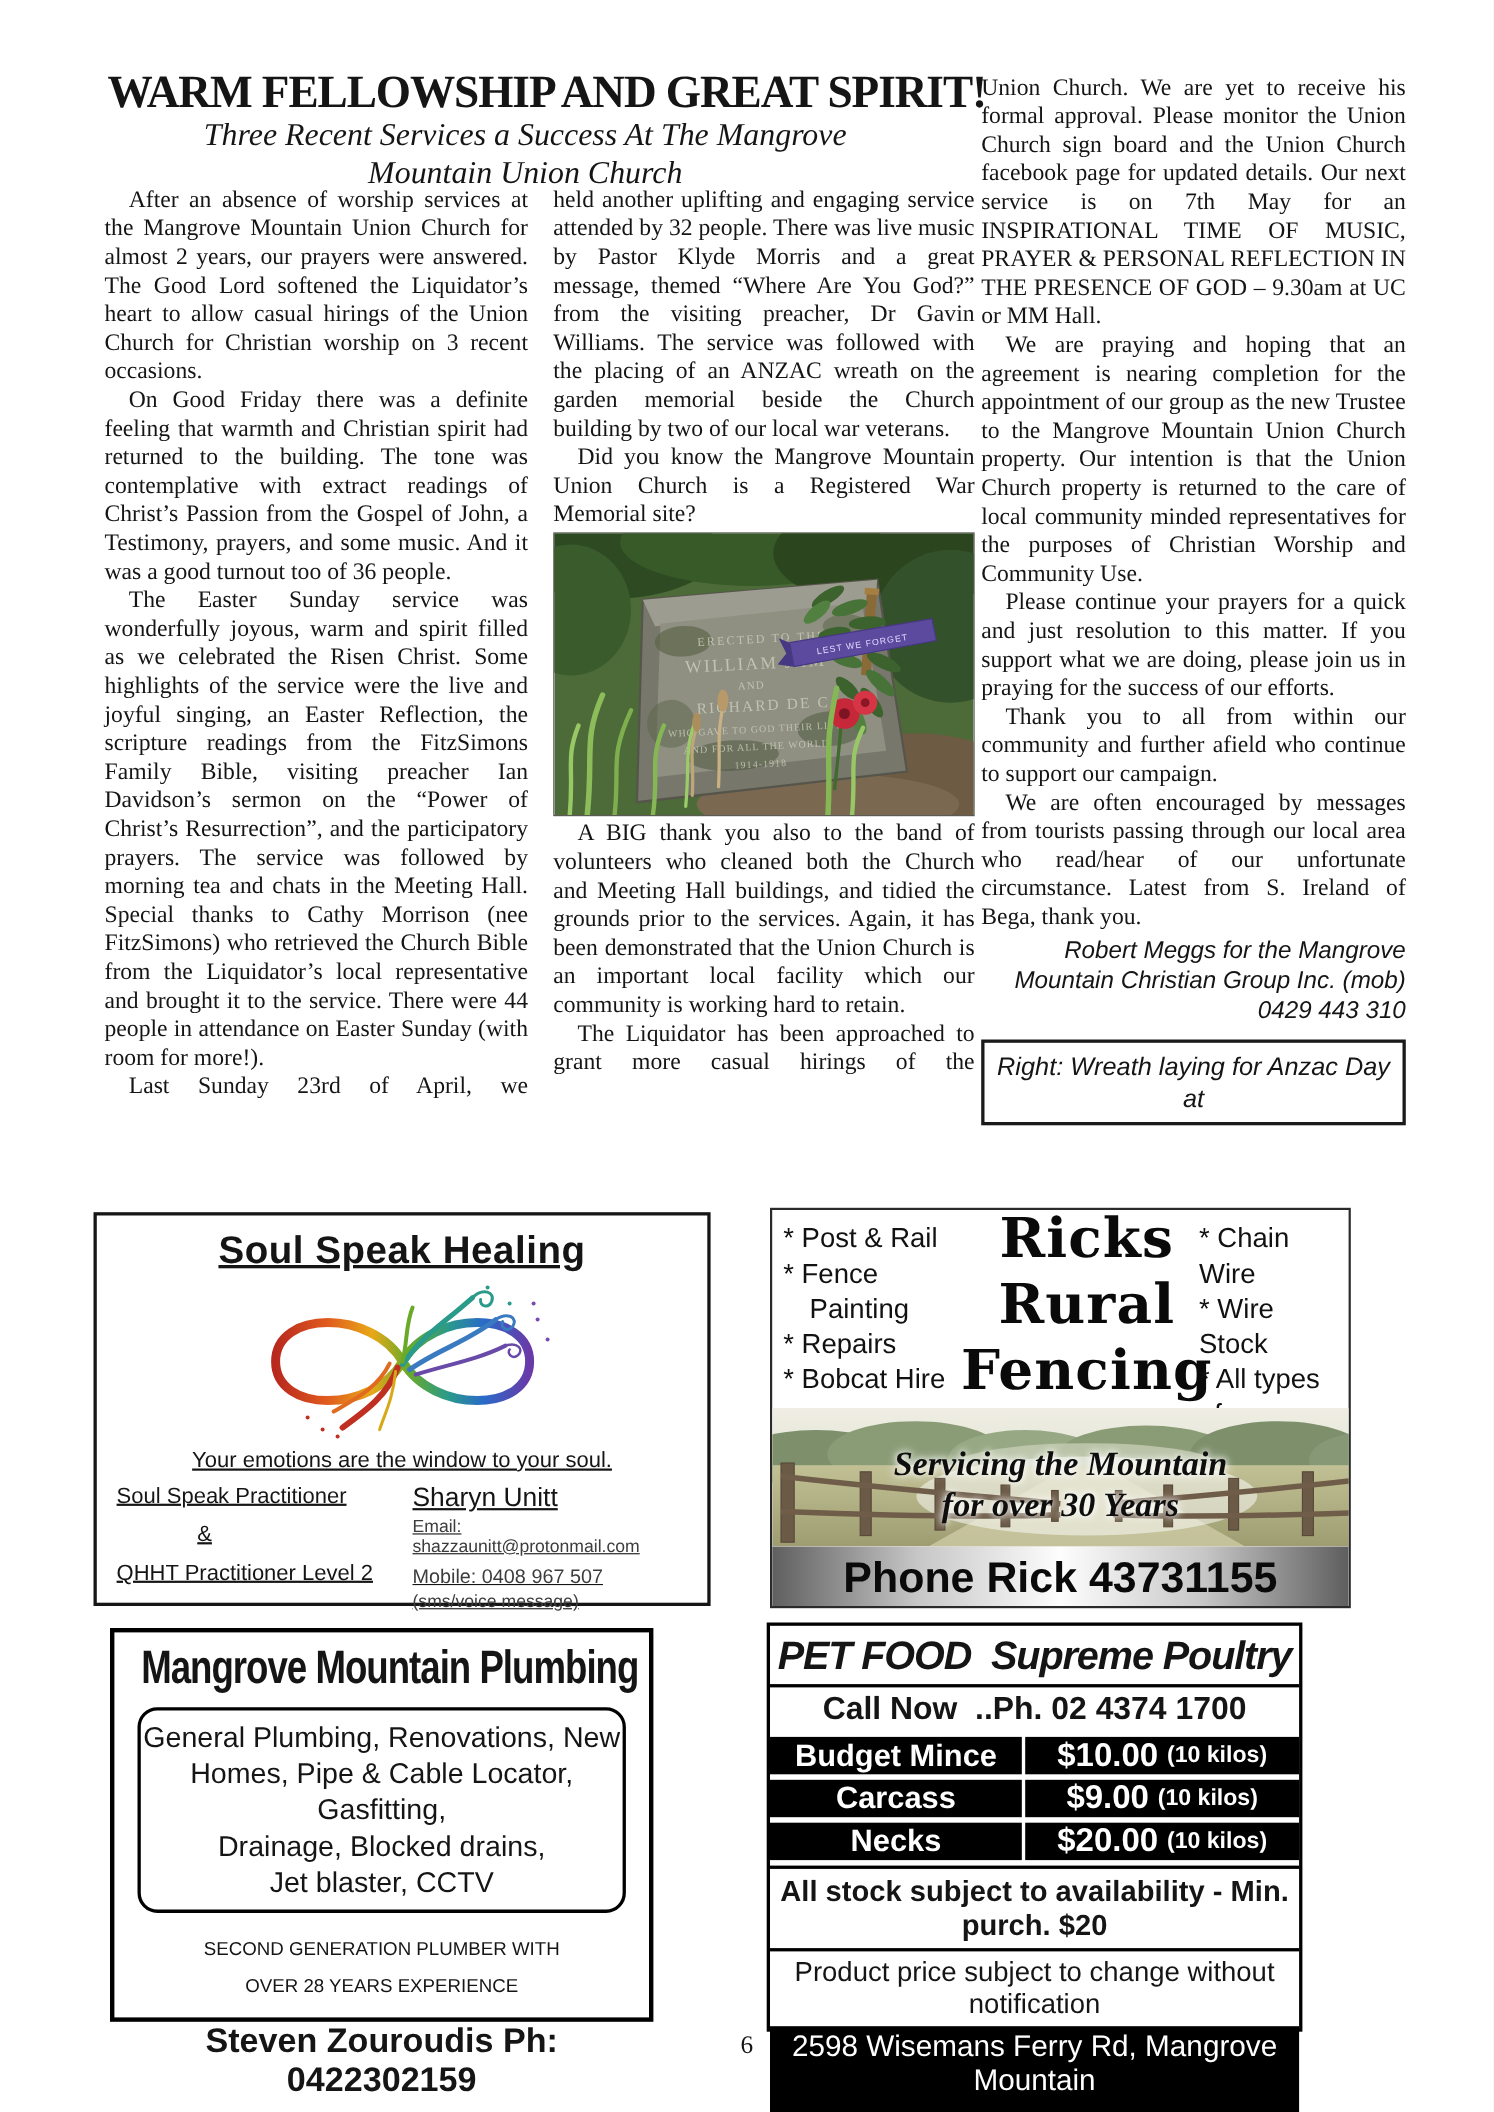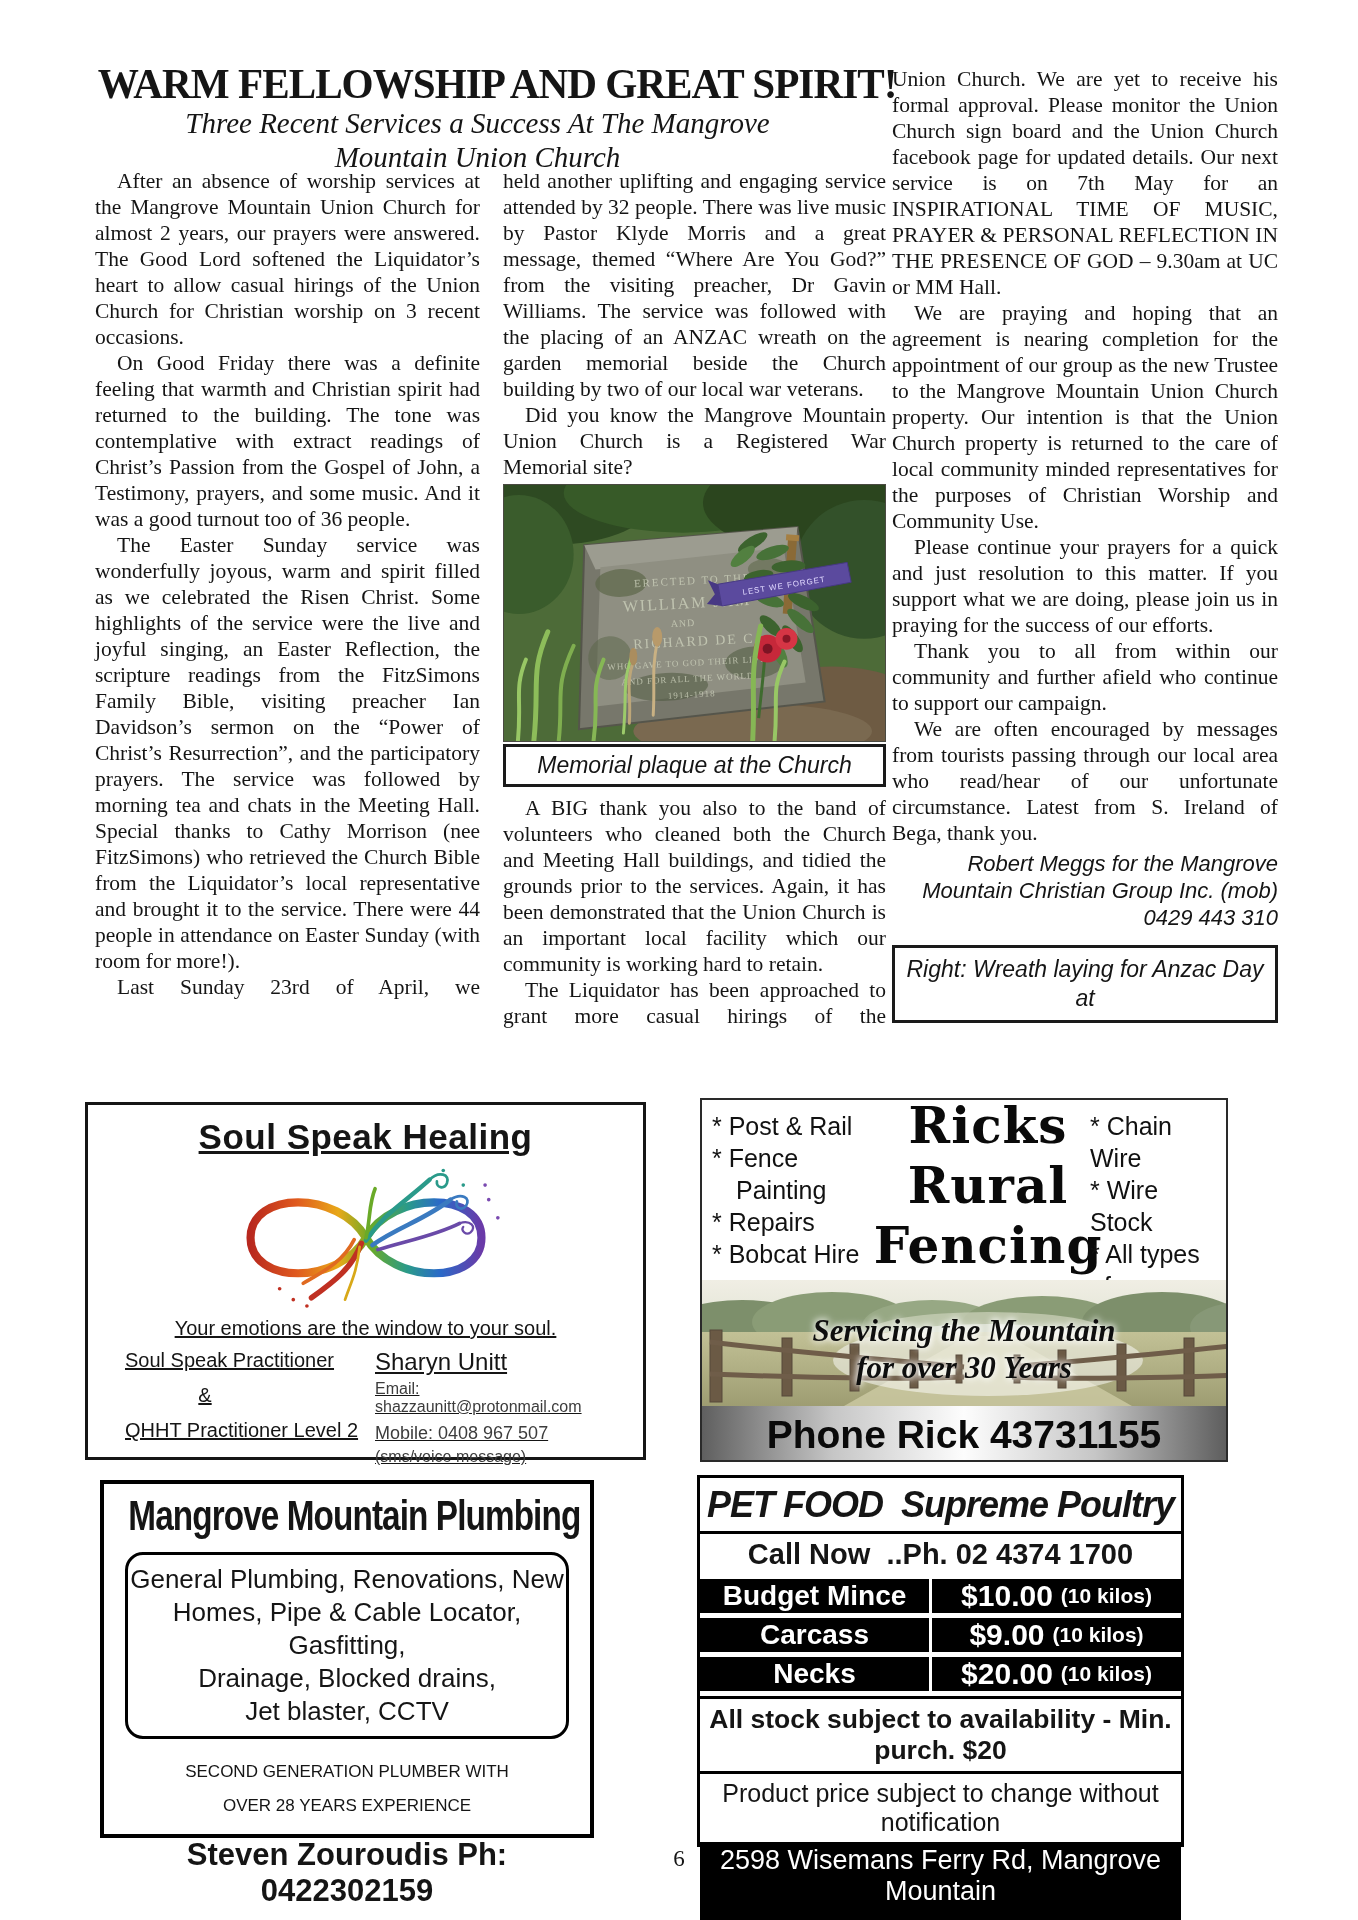"Memorial plaque at the Church" div.caption-box { html: <div>Memorial plaque at the Church</div> -> none }
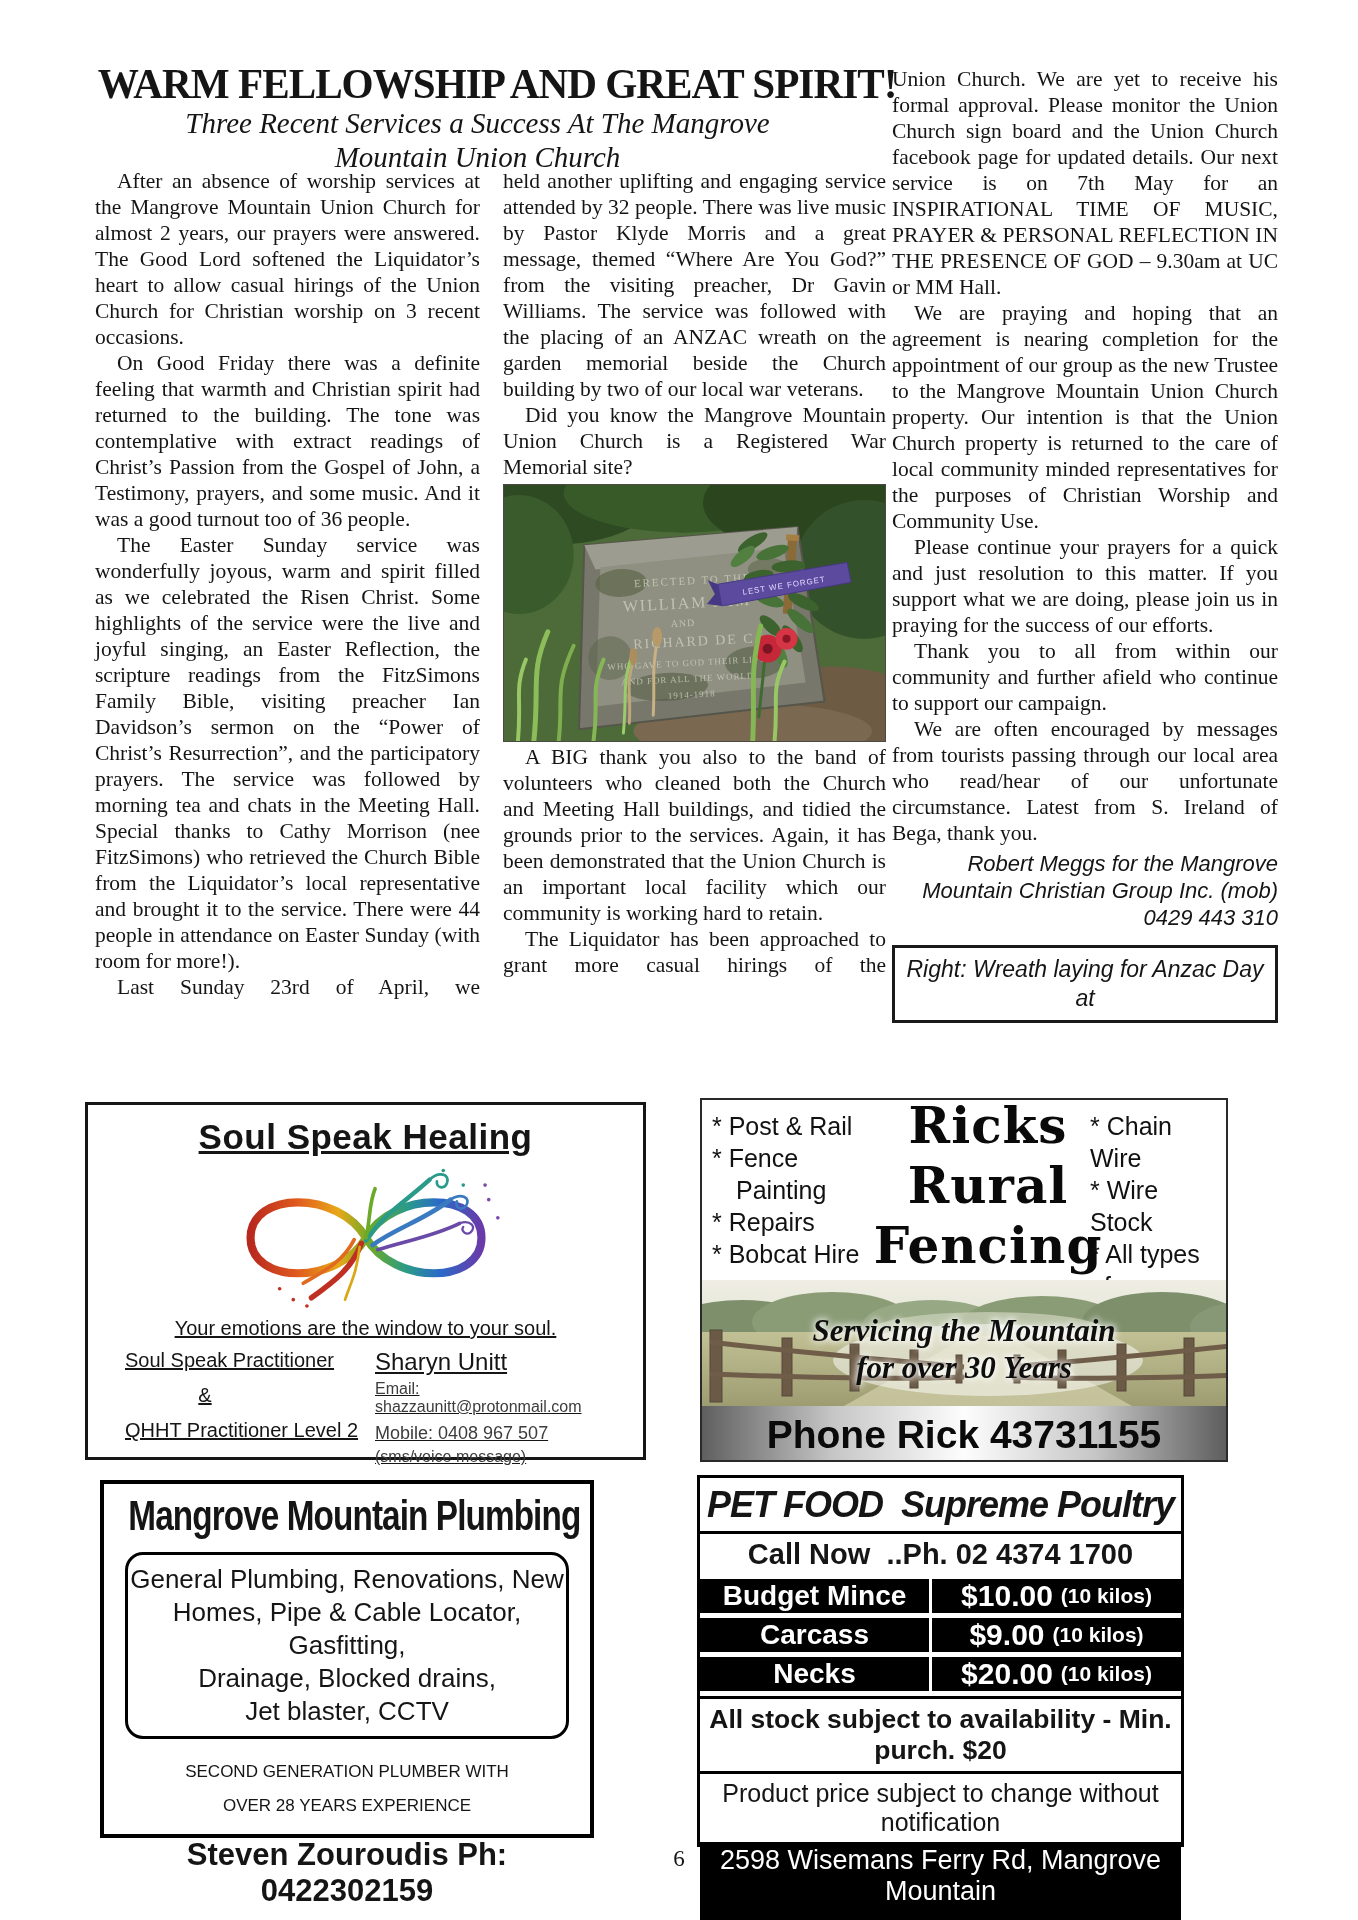"Soul Speak Practitioner" .ss-cols { justify-content: flex-end -> space-between }
